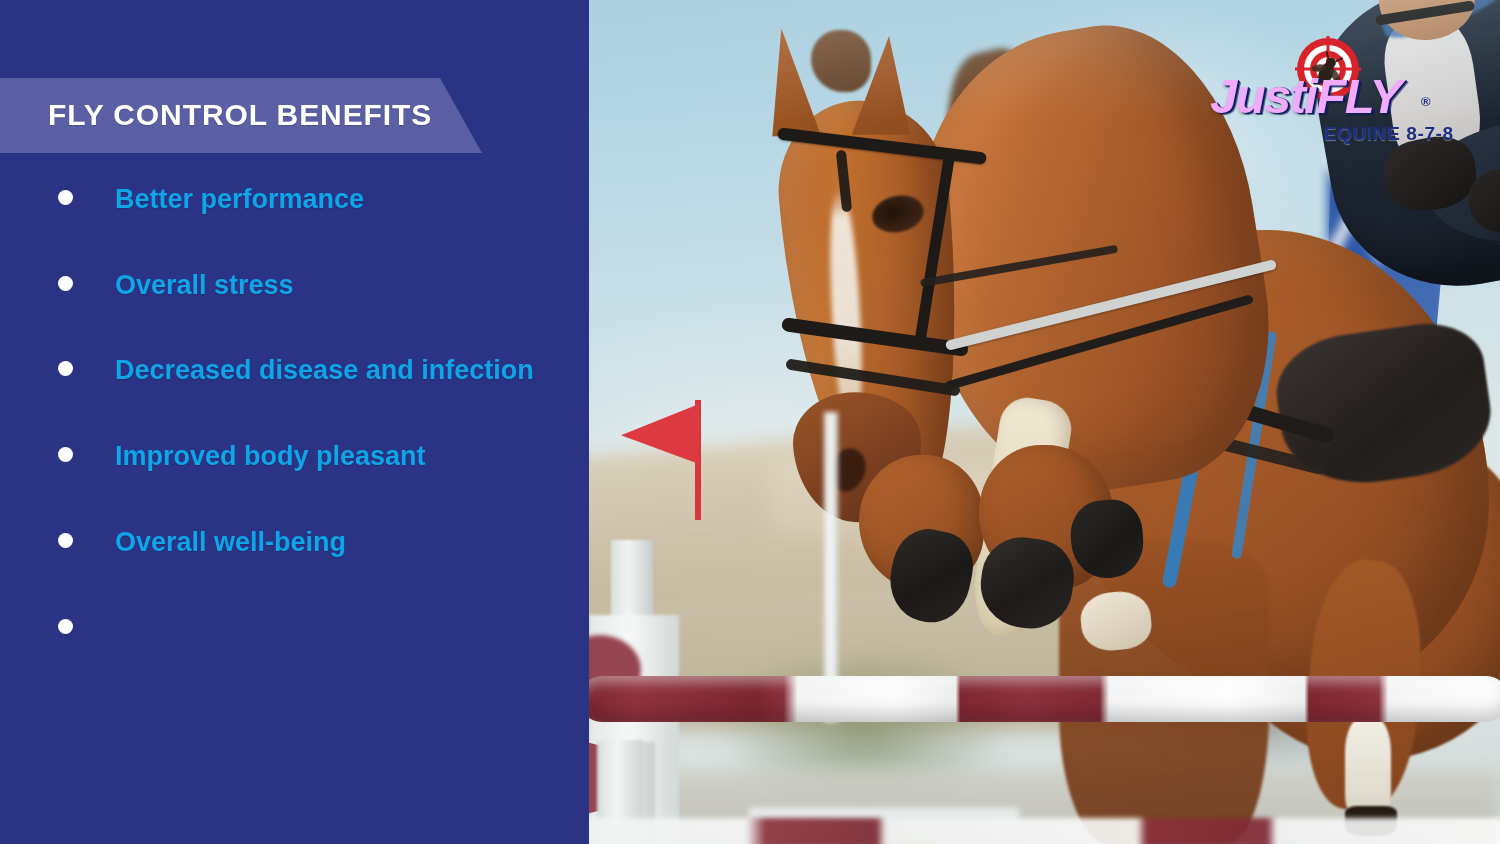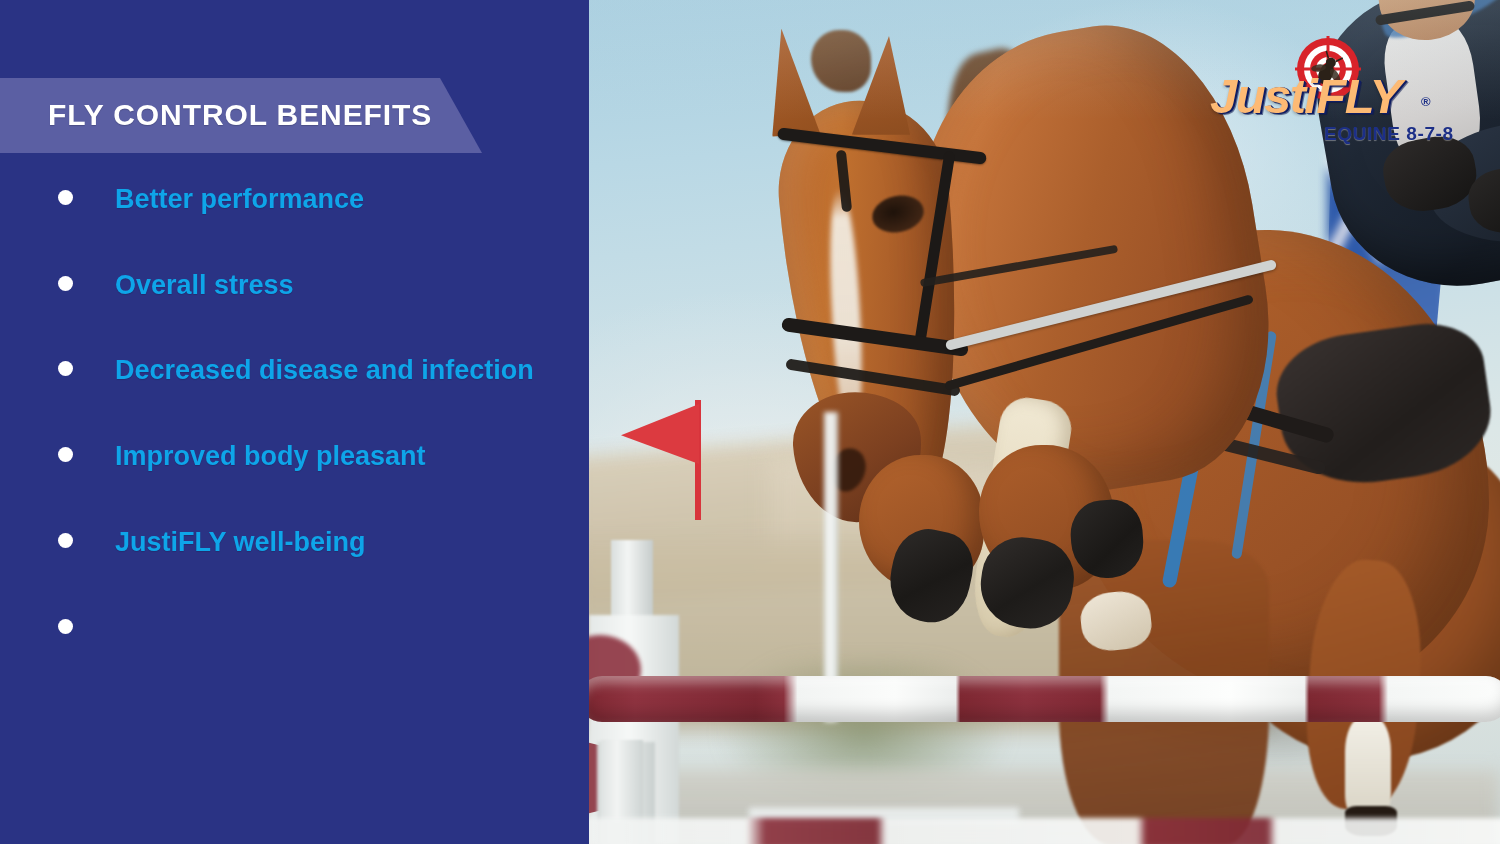"JustiFLY" .logo-wordmark { color: #fdba74 -> #f0abfc }
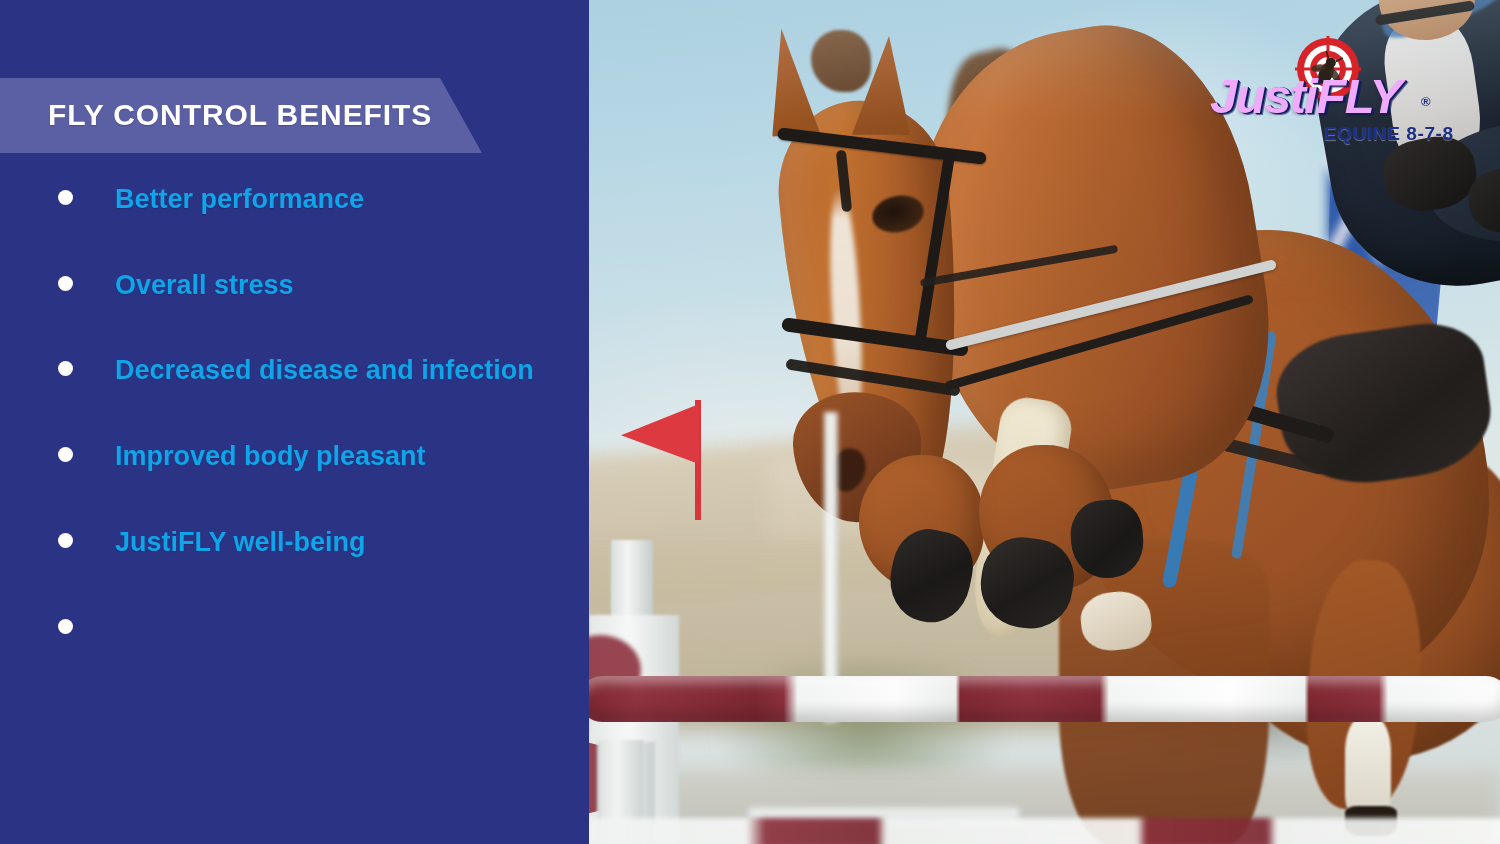"JustiFLY well-being" span.bullet-text { text: JustiFLY -> Overall }
